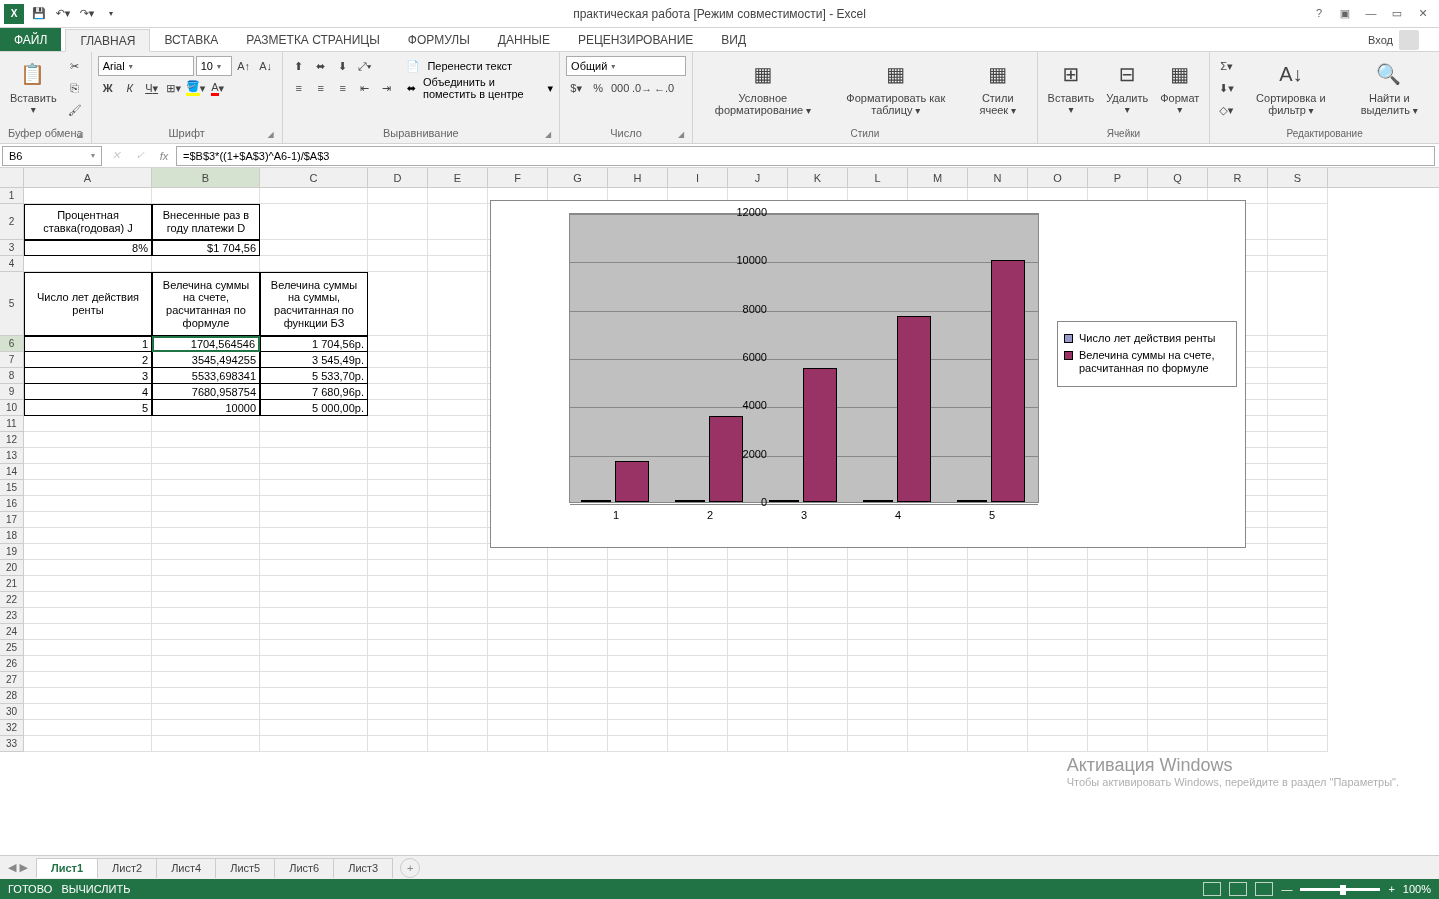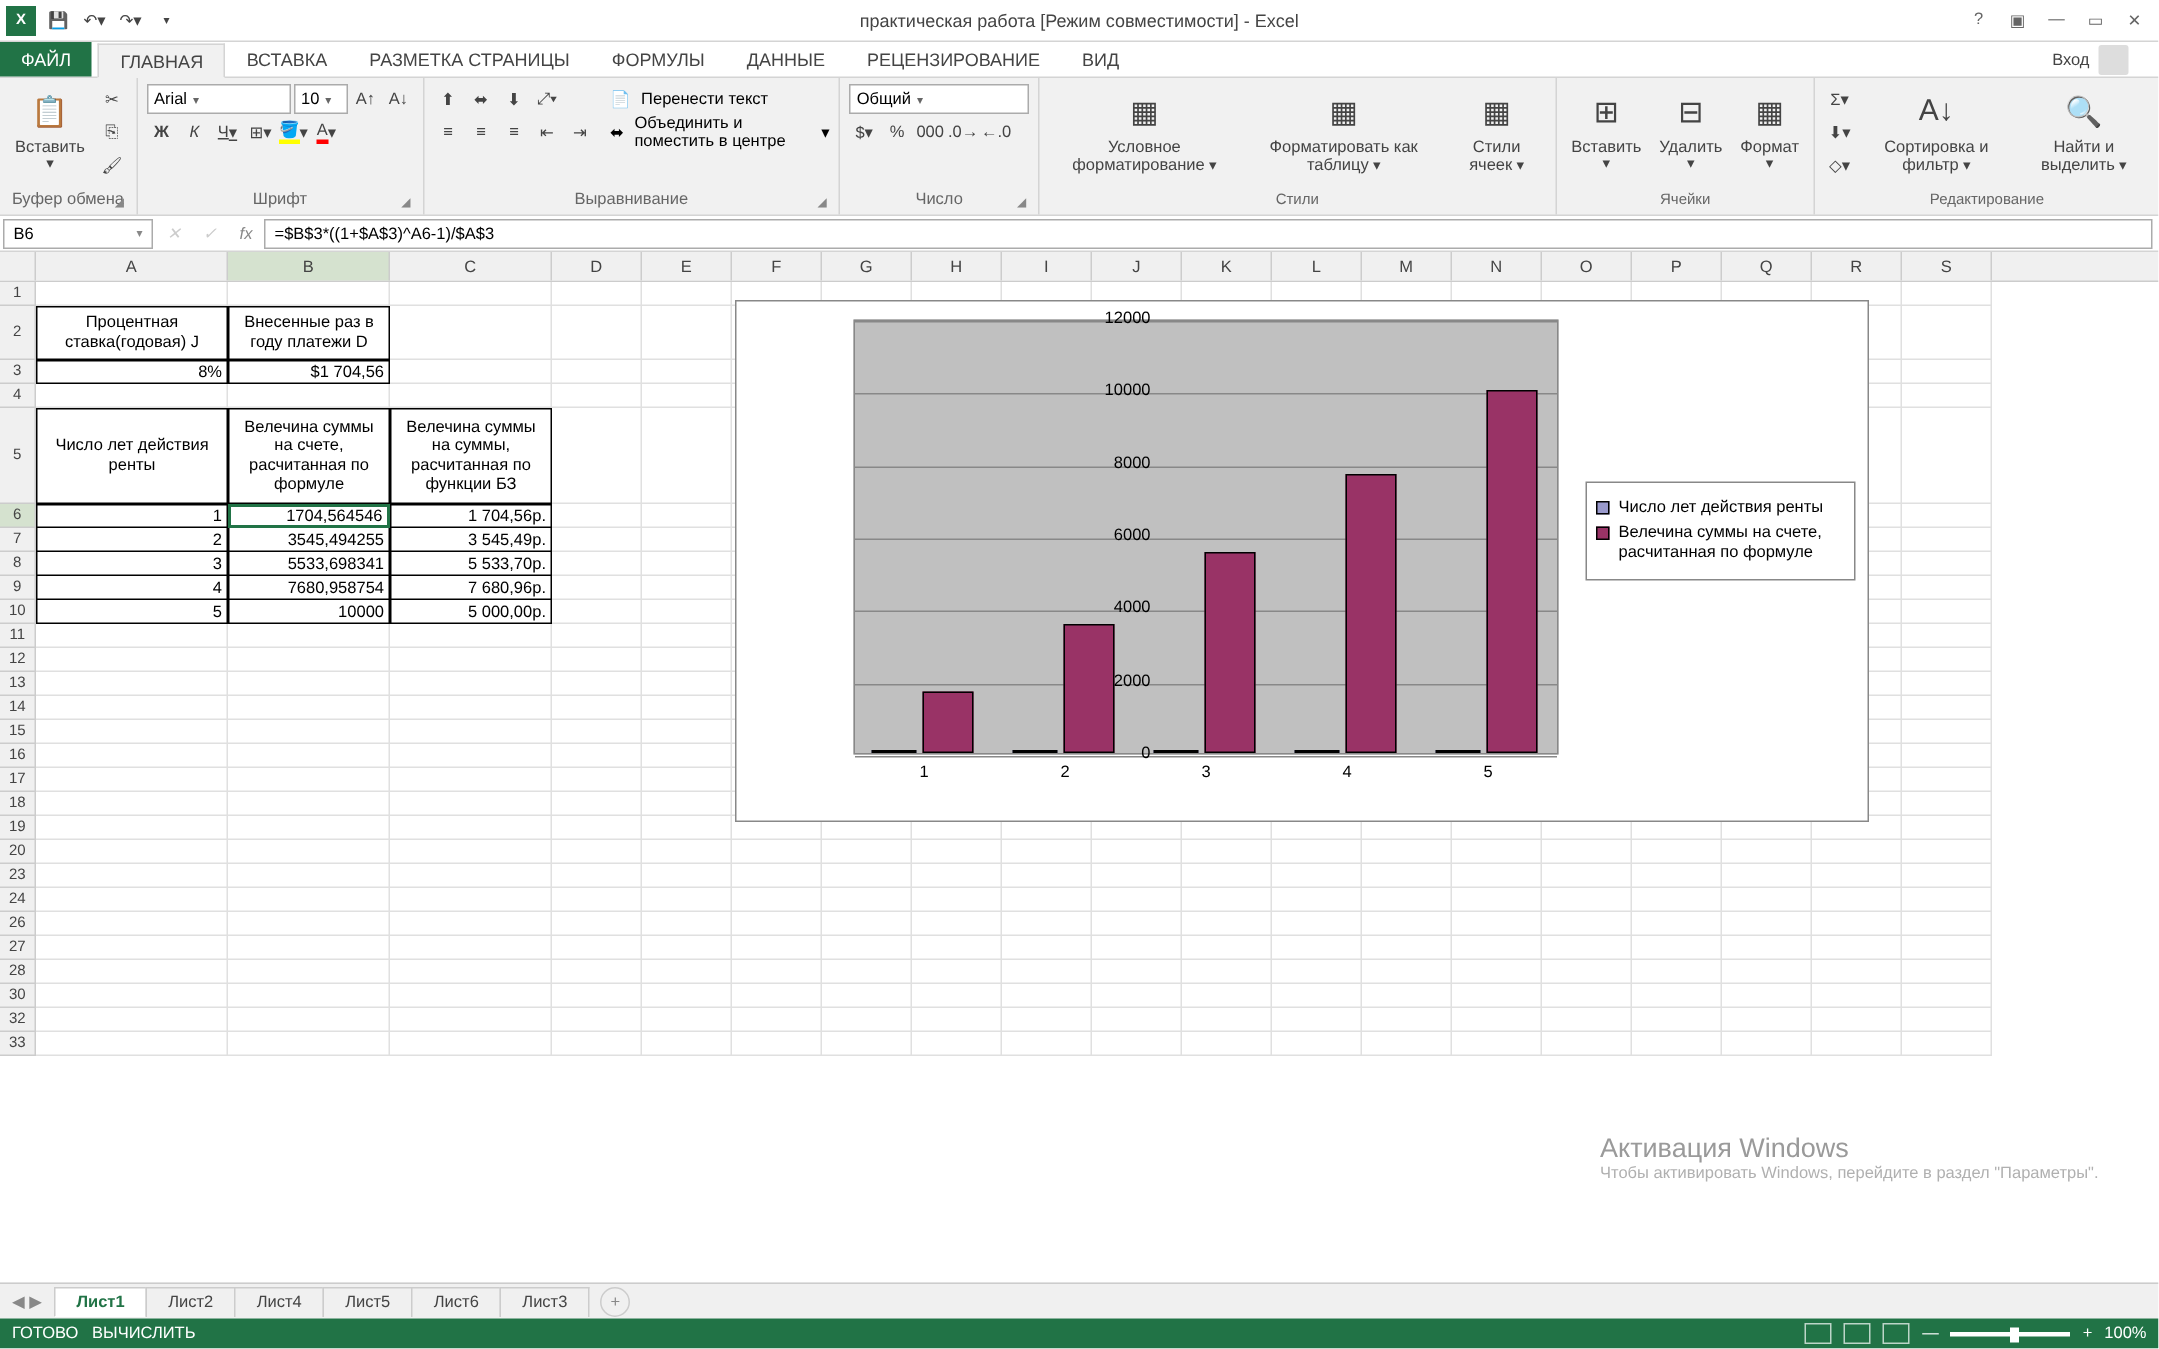"21" div.row { html: none -> <div> <div>21</div> <div></div> <div></div> <div></div> <div></div> <div></div> <div></div> <div></div> <div></div> <div></div> <div></div> <div></div> <div></div> <div></div> <div></div> <div></div> <div></div> <div></div> <div></div> <div></div> </div> }
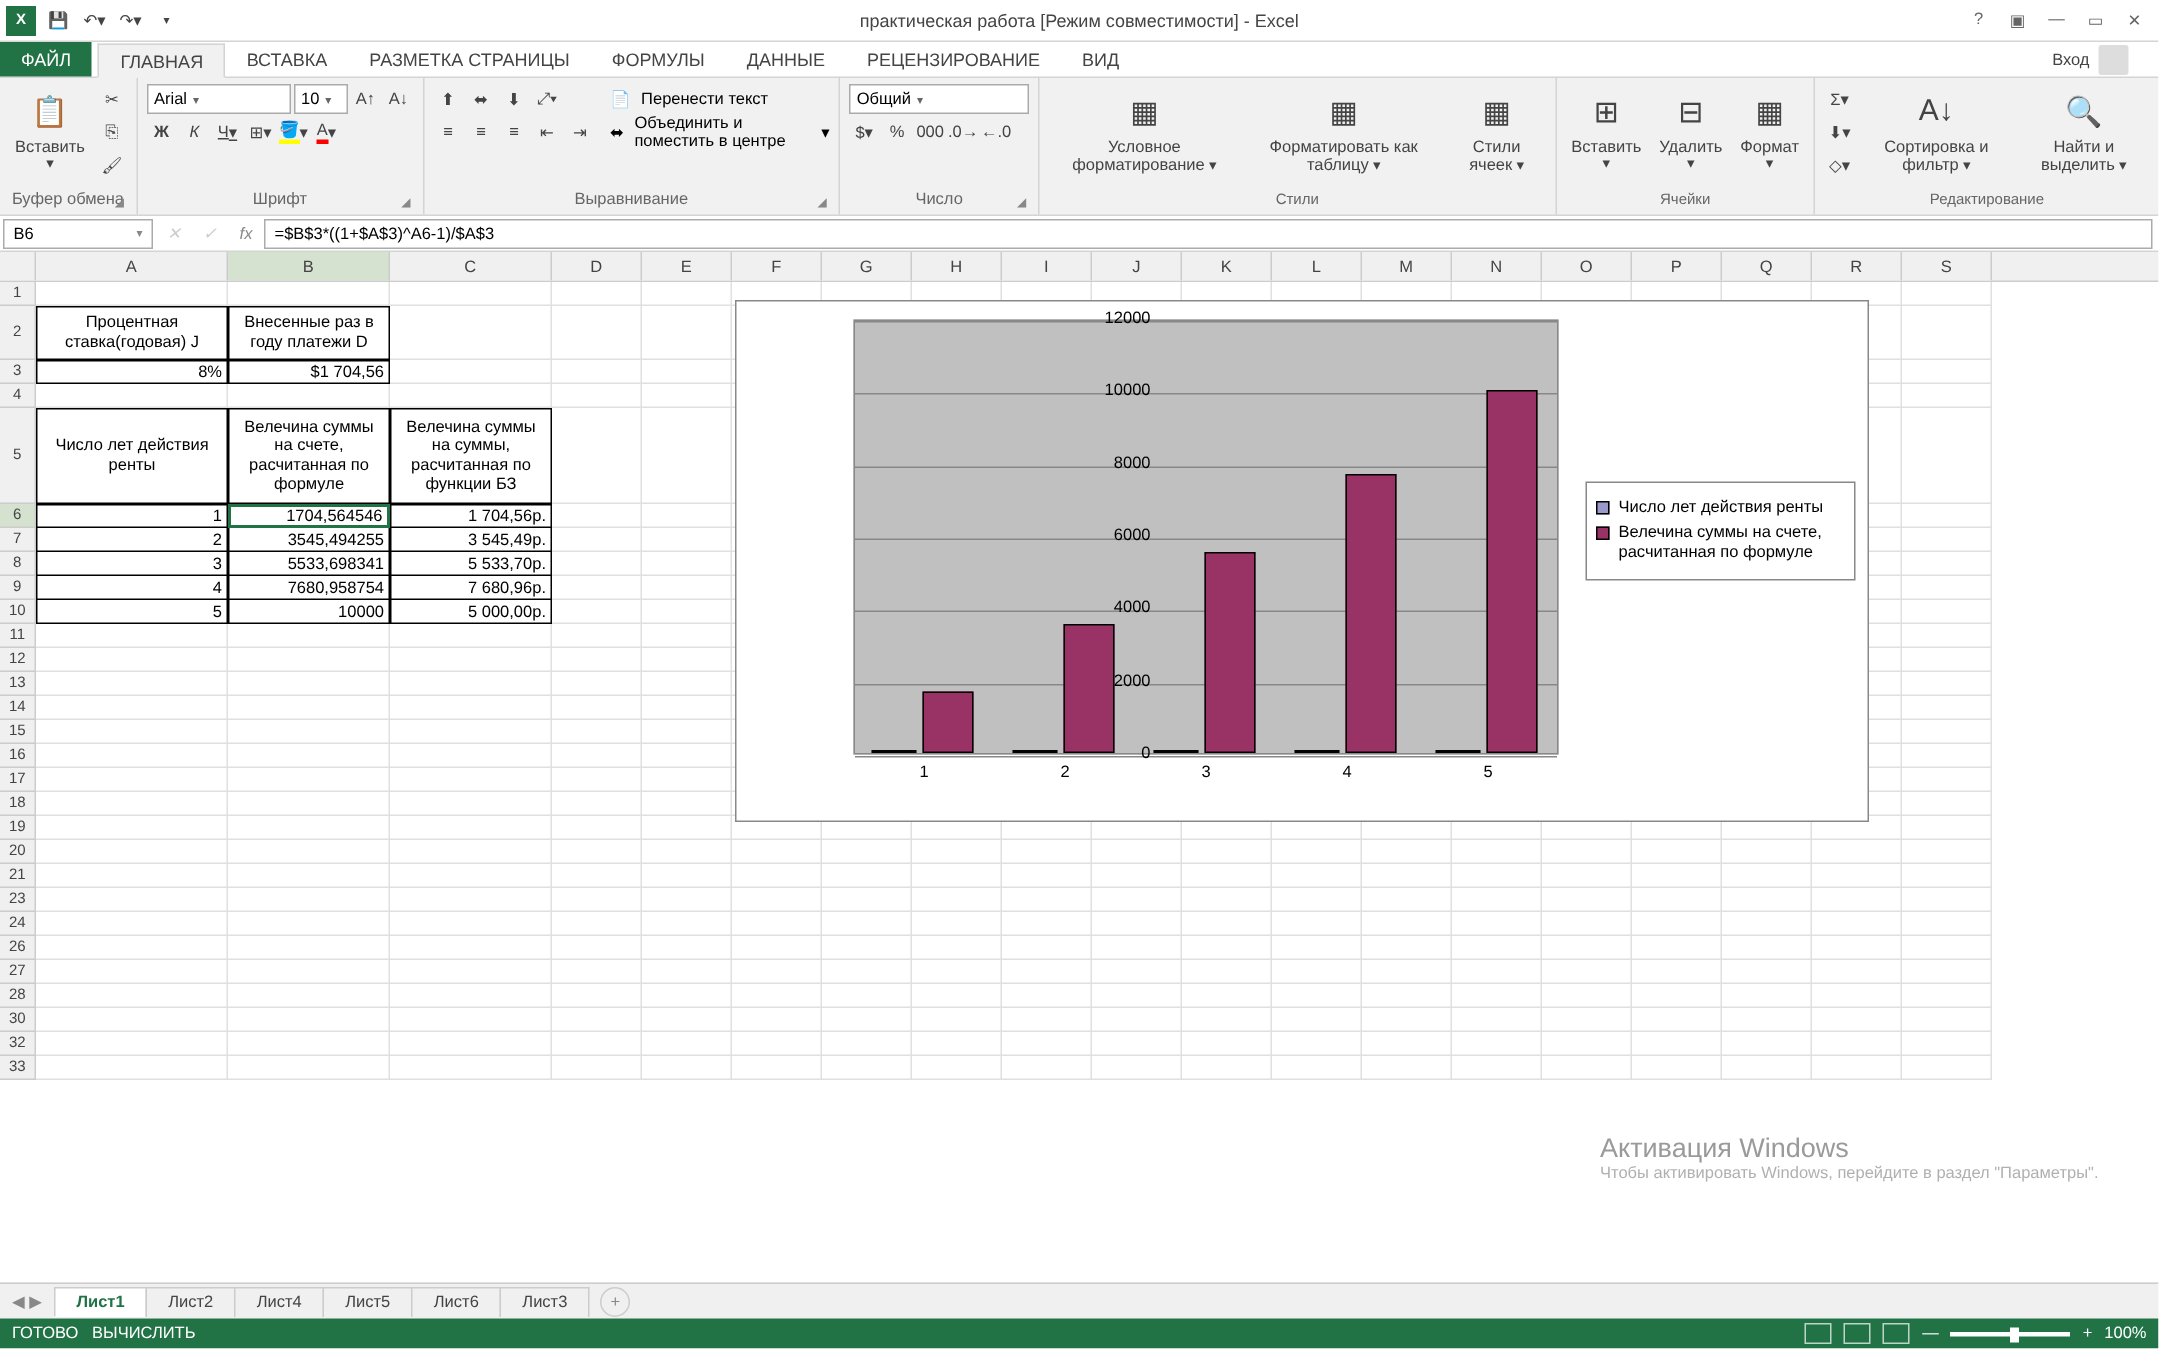"22" div.row { html: none -> <div> <div>22</div> <div></div> <div></div> <div></div> <div></div> <div></div> <div></div> <div></div> <div></div> <div></div> <div></div> <div></div> <div></div> <div></div> <div></div> <div></div> <div></div> <div></div> <div></div> <div></div> </div> }
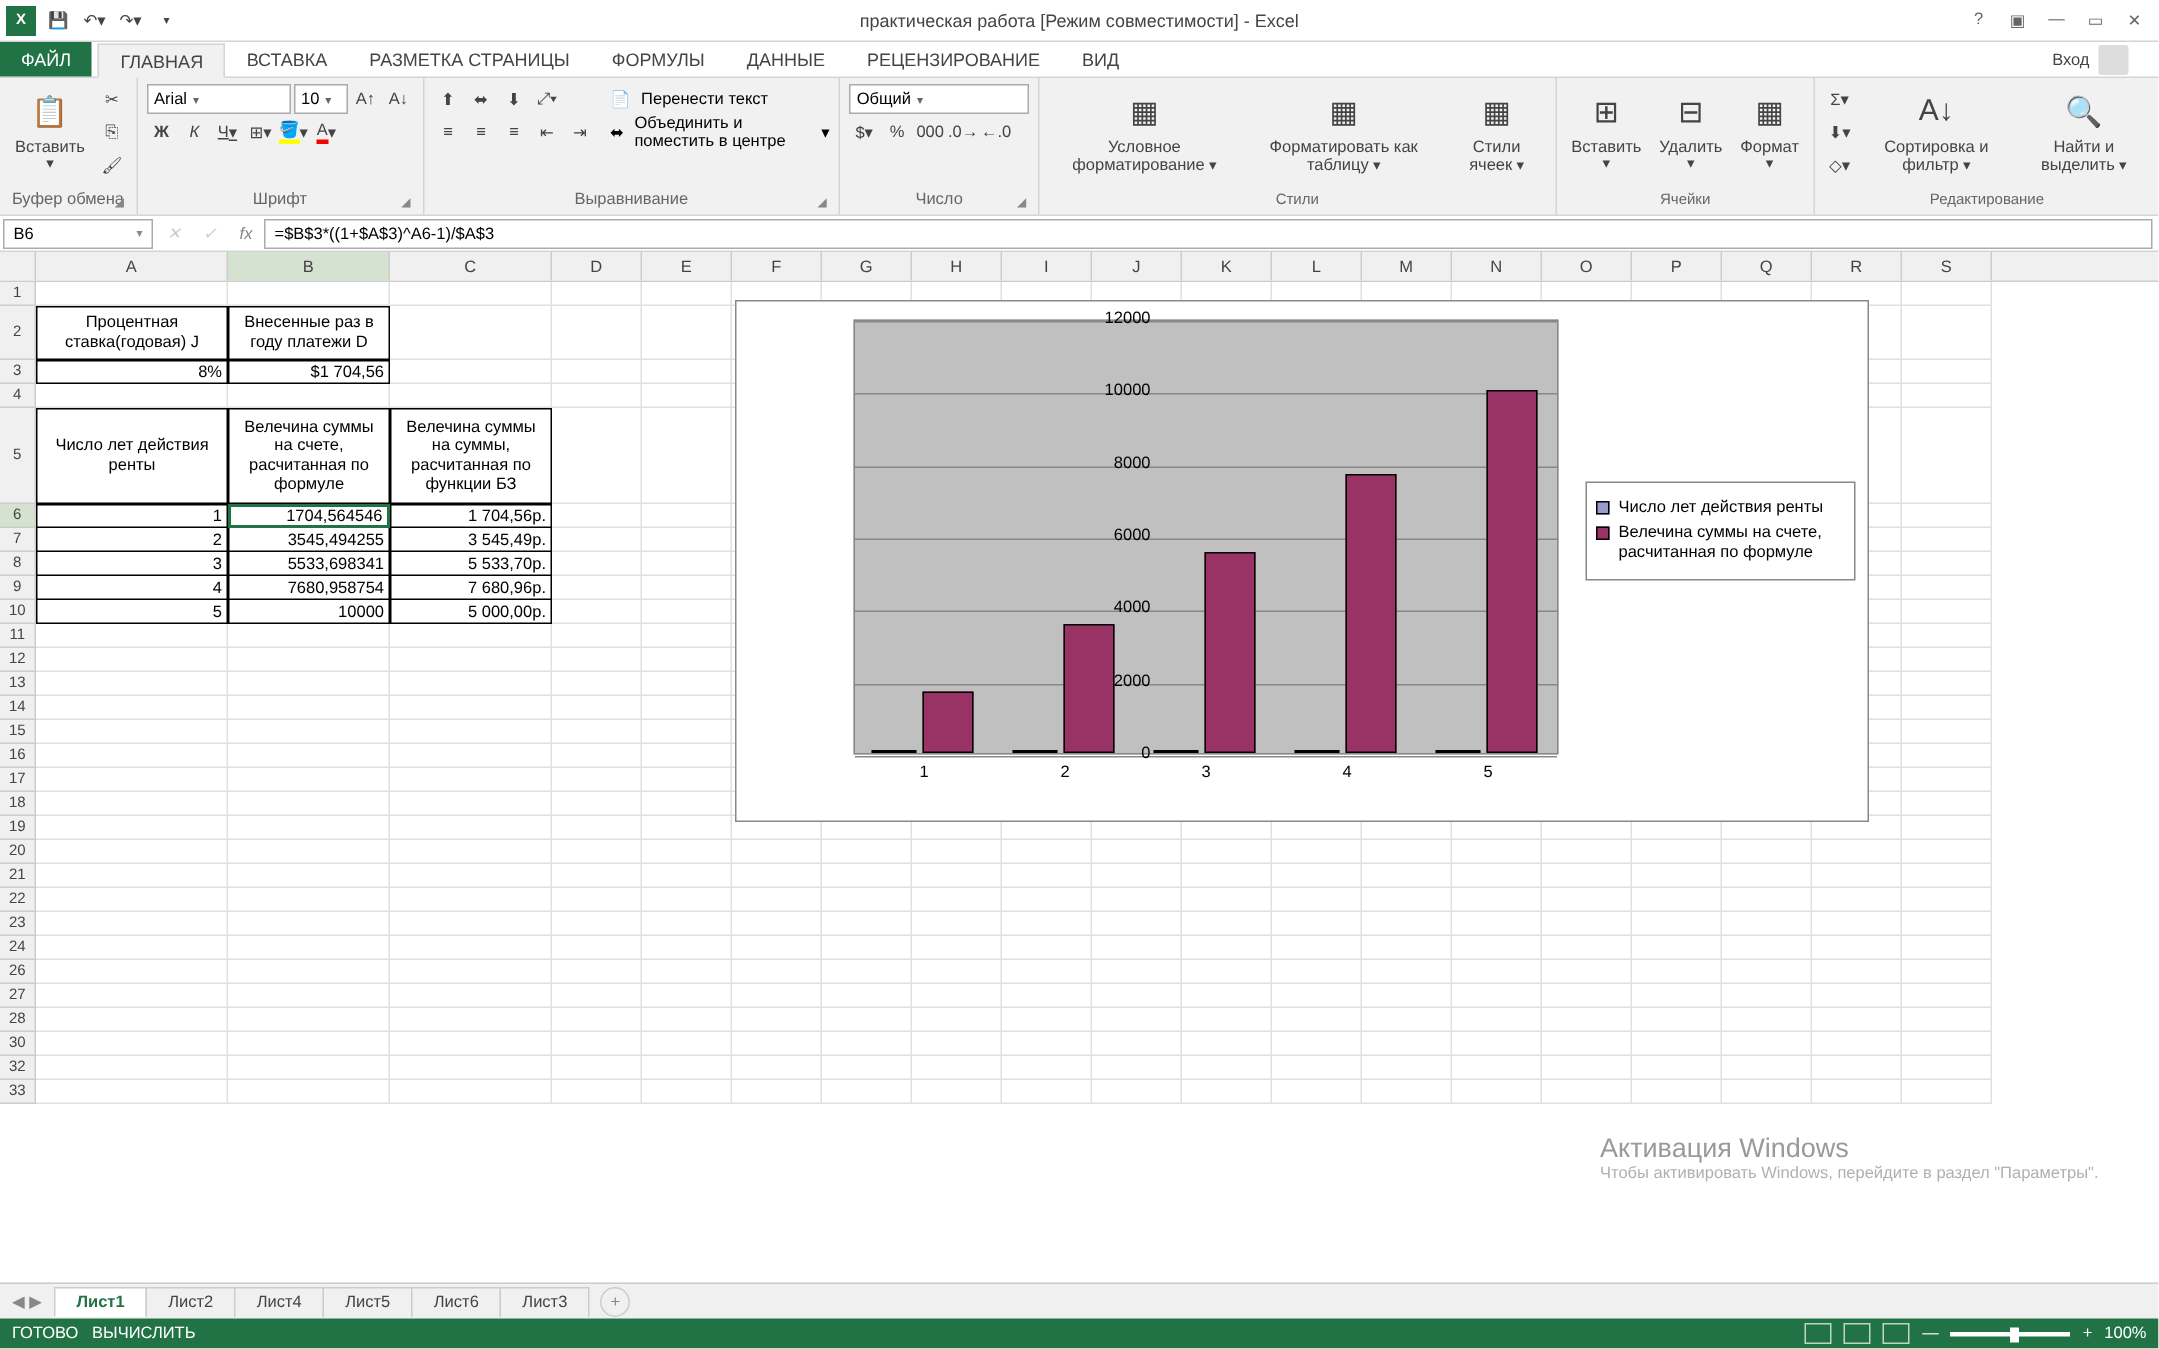"25" div.row { html: none -> <div> <div>25</div> <div></div> <div></div> <div></div> <div></div> <div></div> <div></div> <div></div> <div></div> <div></div> <div></div> <div></div> <div></div> <div></div> <div></div> <div></div> <div></div> <div></div> <div></div> <div></div> </div> }
